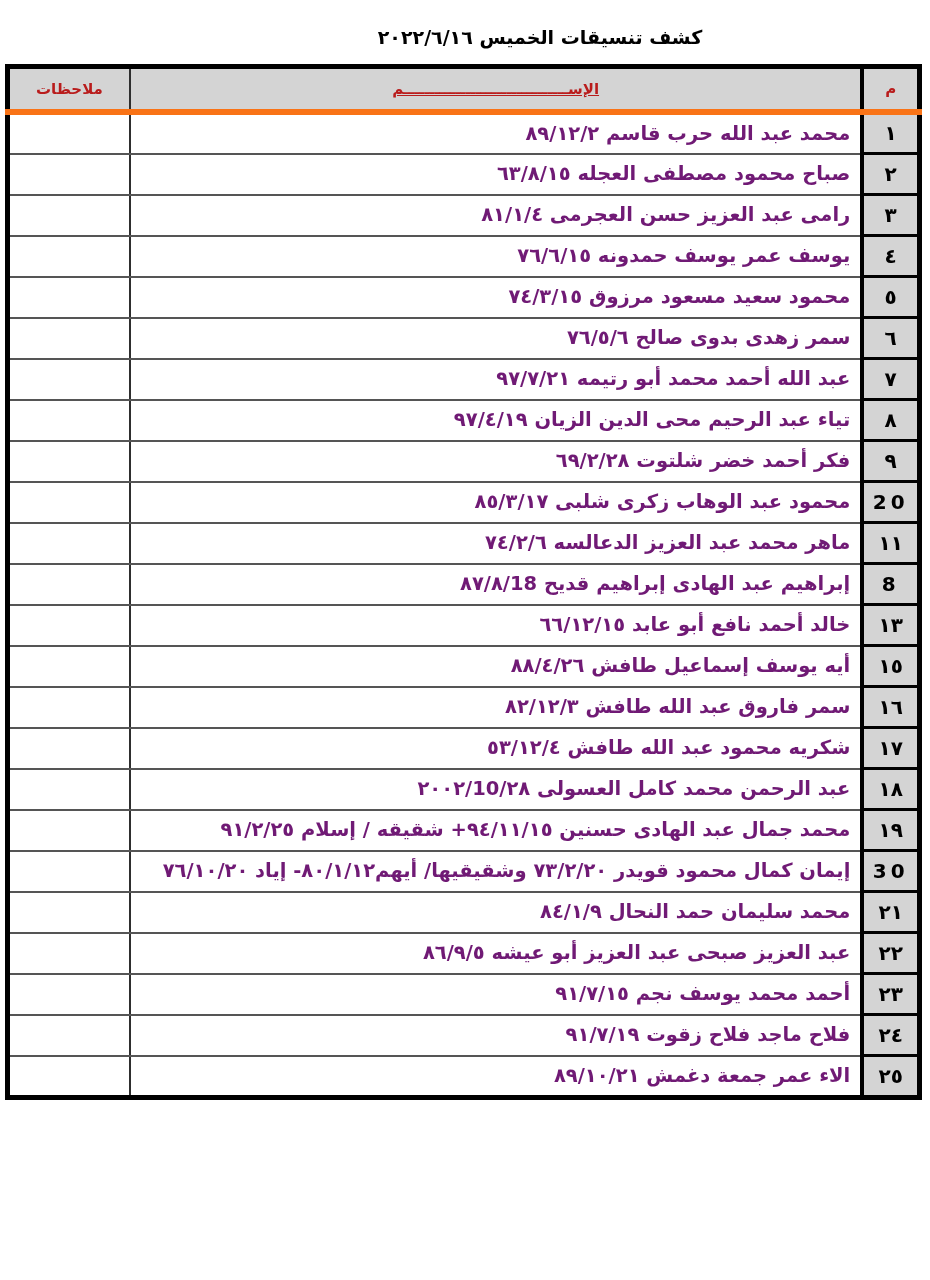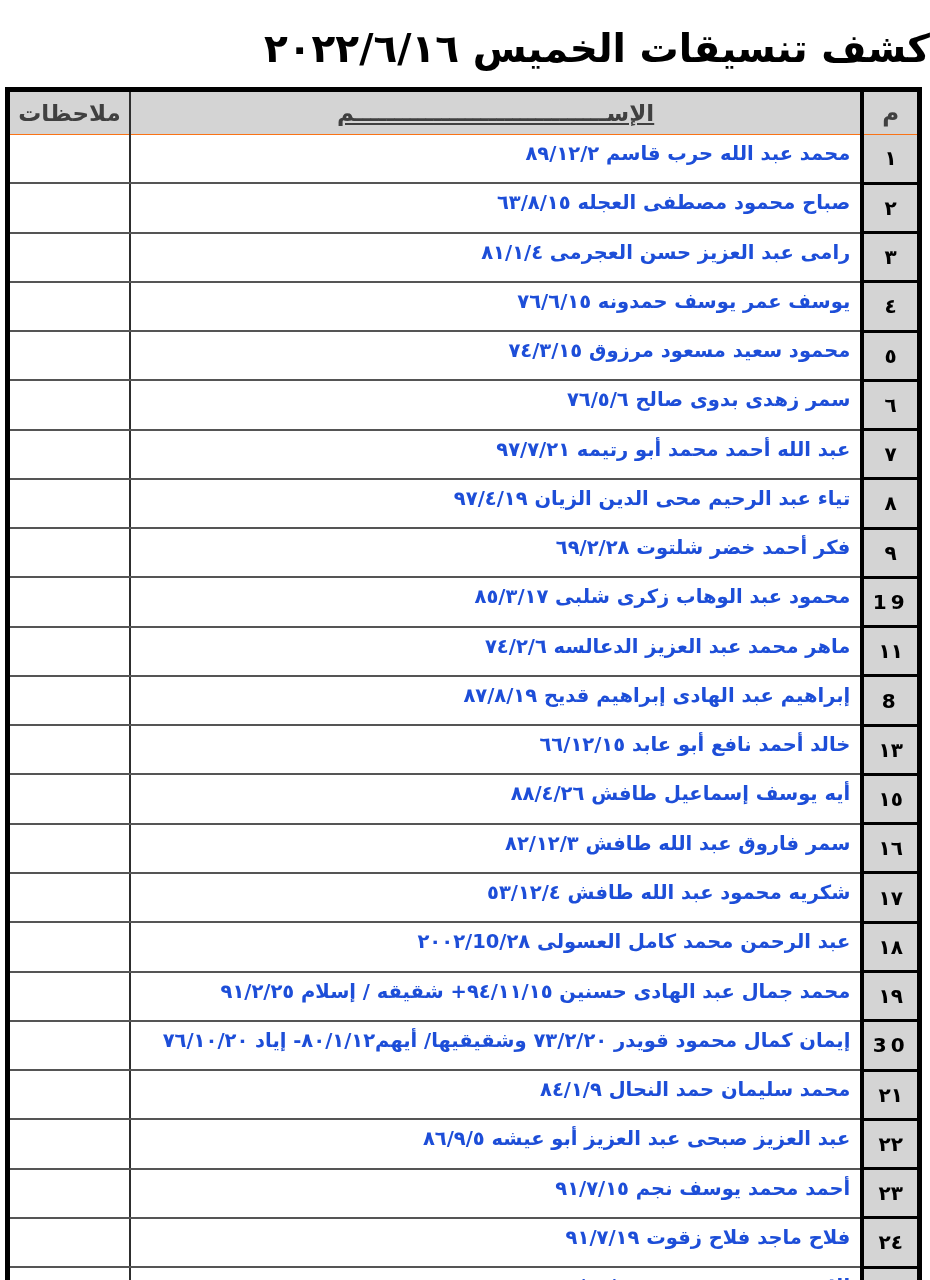"كشف تنسيقات الخميس ٢٠٢٢/٦/١٦" .doc-title { font-size: 39px -> 19px; text-align: right -> center }
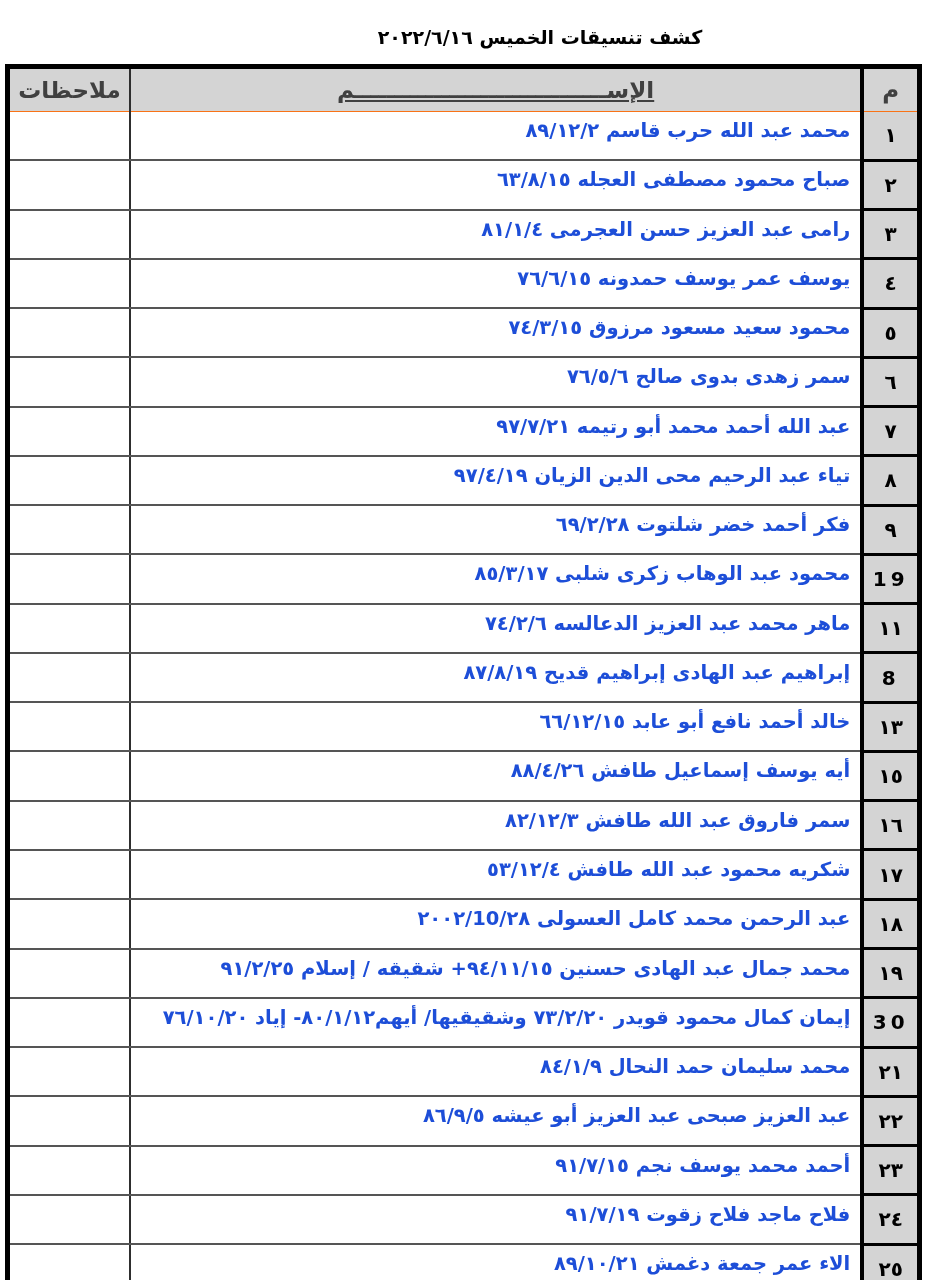"ملاحظات" th { border-bottom: 1px solid #f97316 -> 6px solid #f97316; color: #404040 -> #b91c1c; font-size: 23px -> 15px }
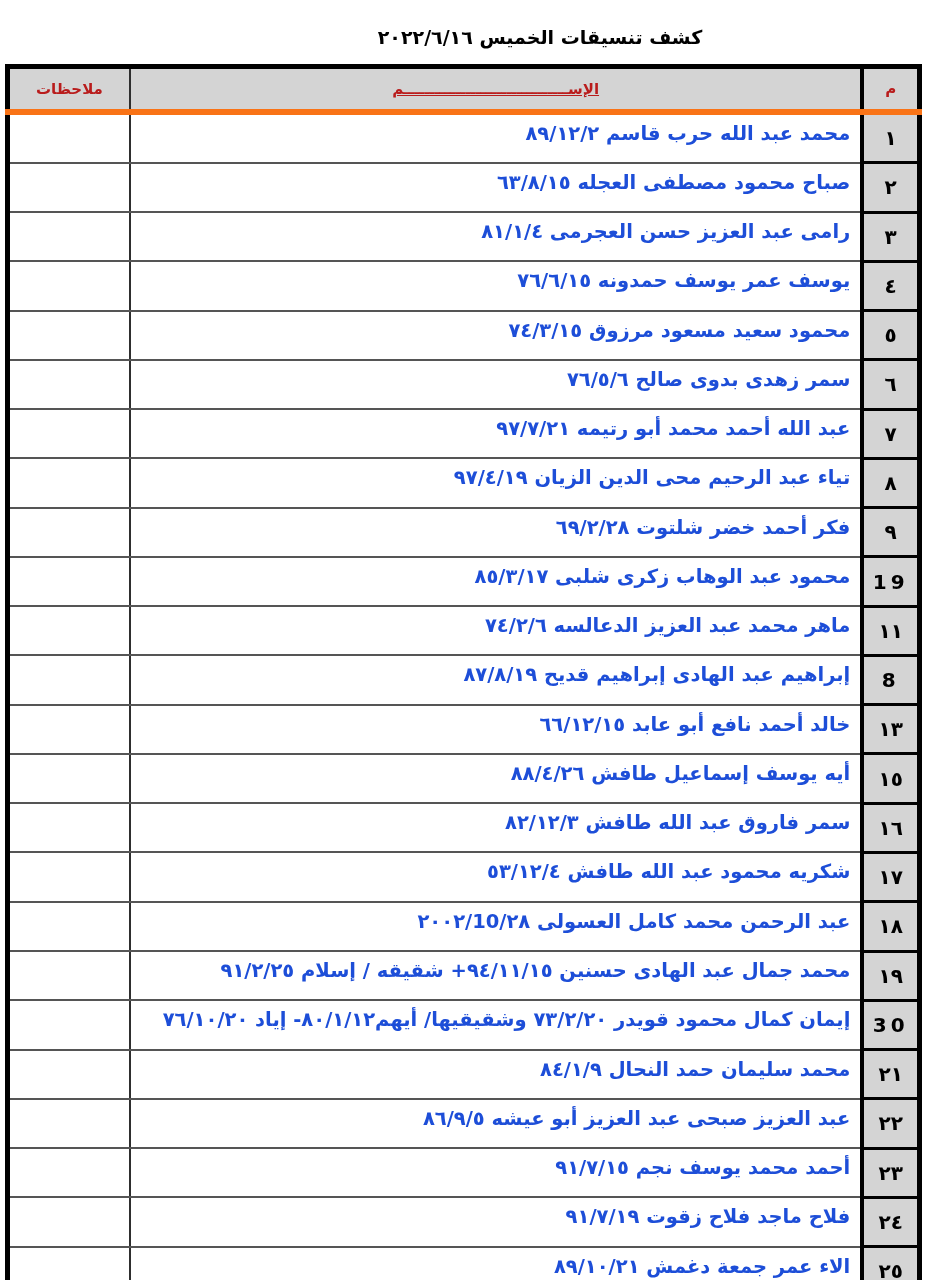"محمد عبد الله حرب قاسم" td.name { color: #1d4ed8 -> #701a75; padding: 5px 10px 14px 14px -> 5px 10px 5px 14px }
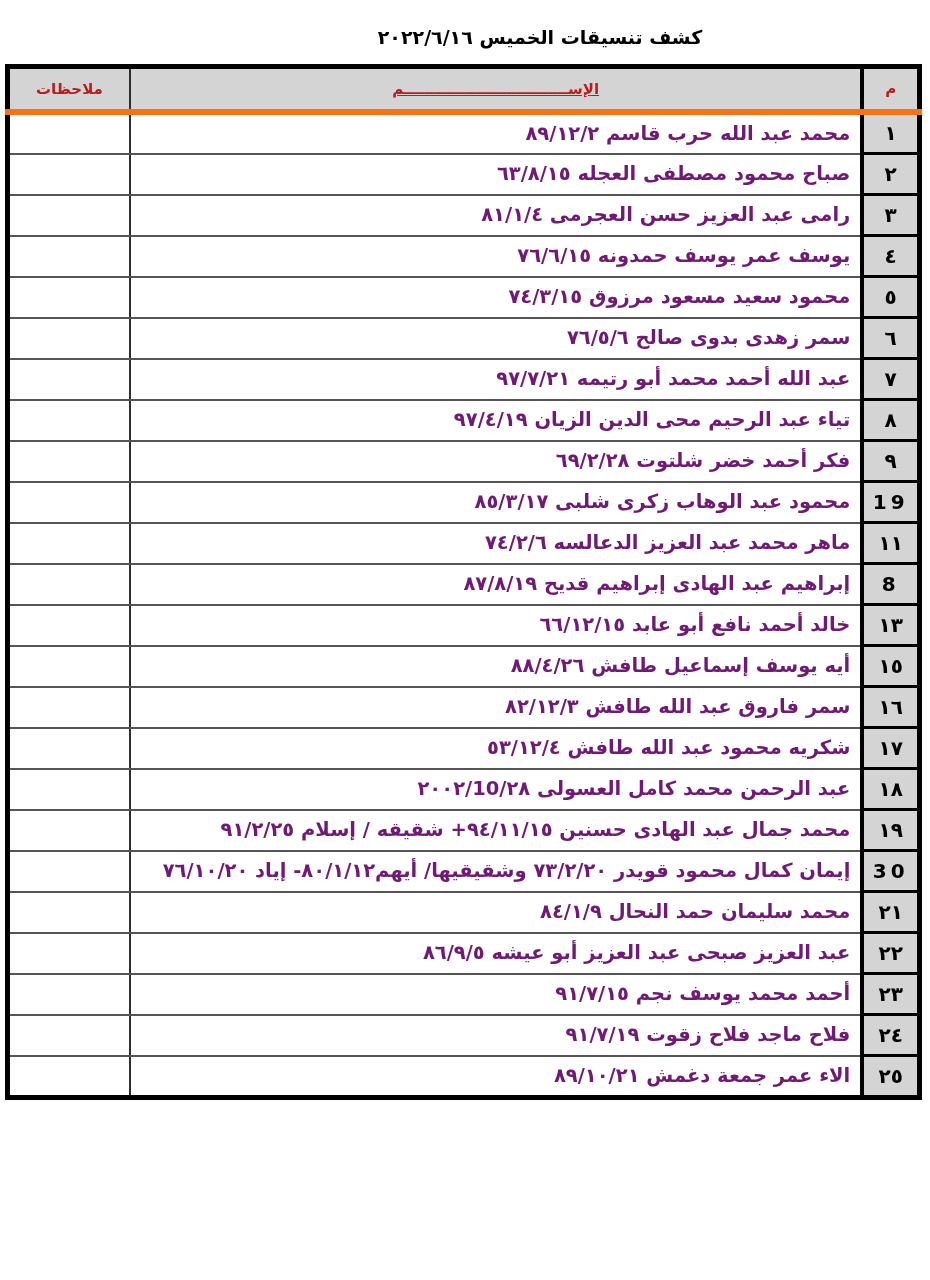"19" td.num { text: 19 -> 20 }
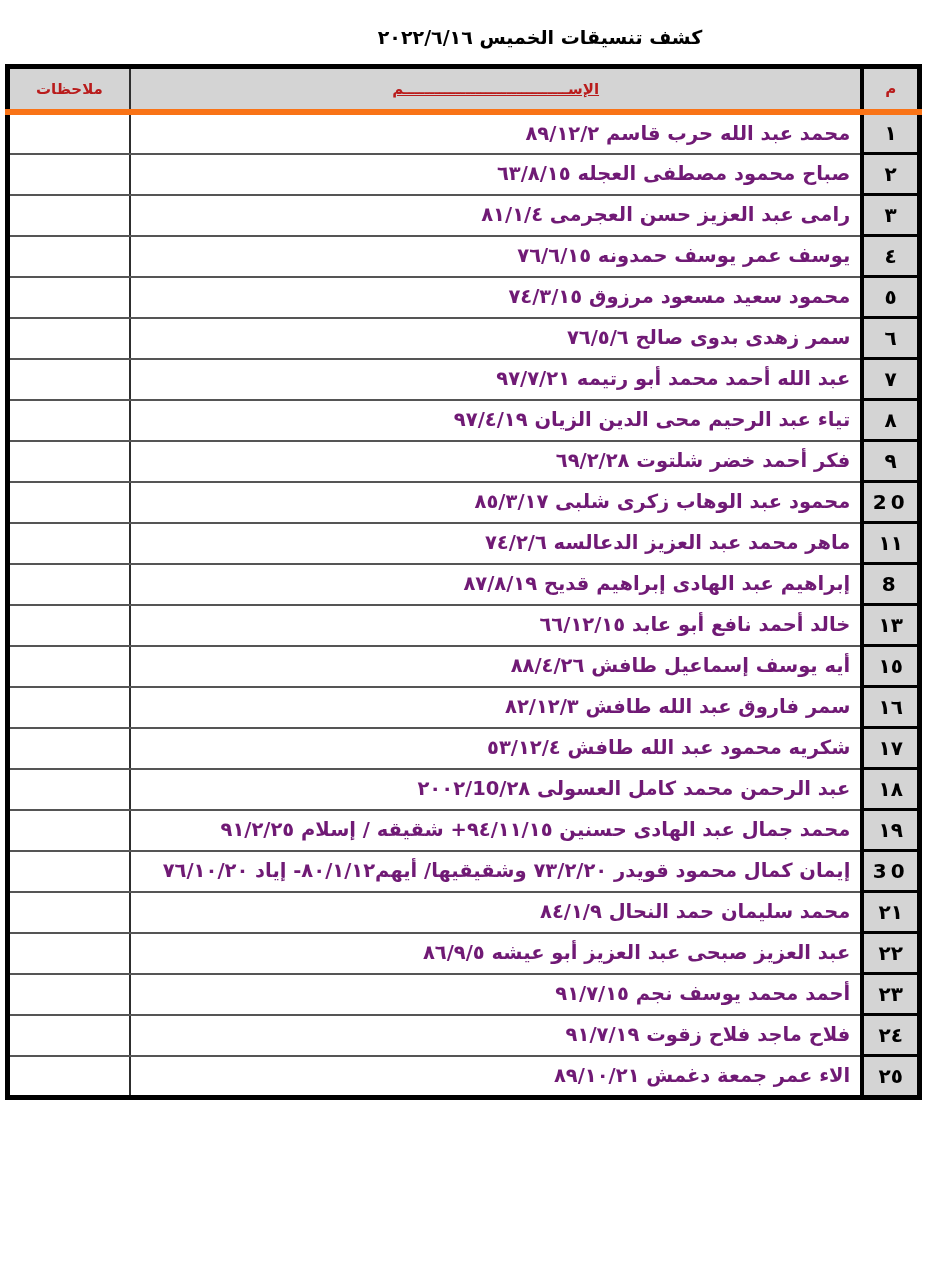"إبراهيم عبد الهادى إبراهيم قديح" td.name { text: ٨٧/٨/١٩ -> ٨٧/٨/18 }
